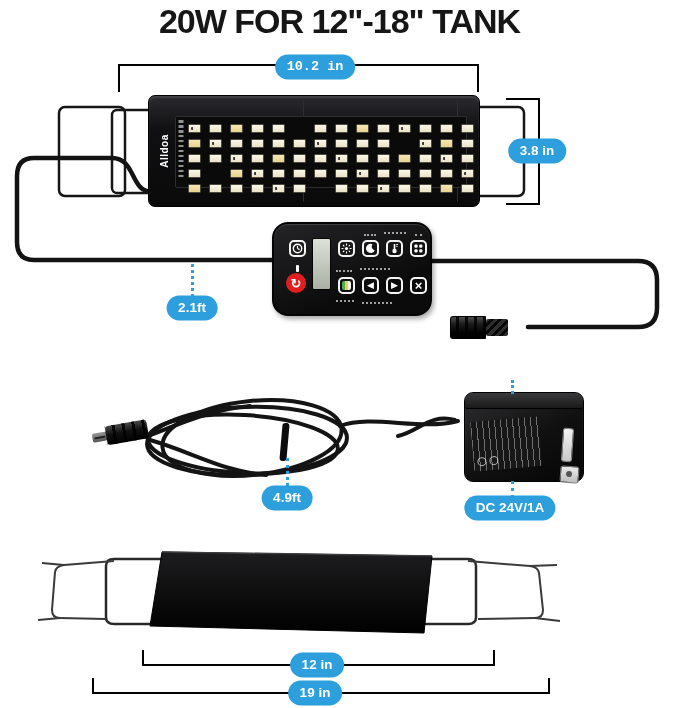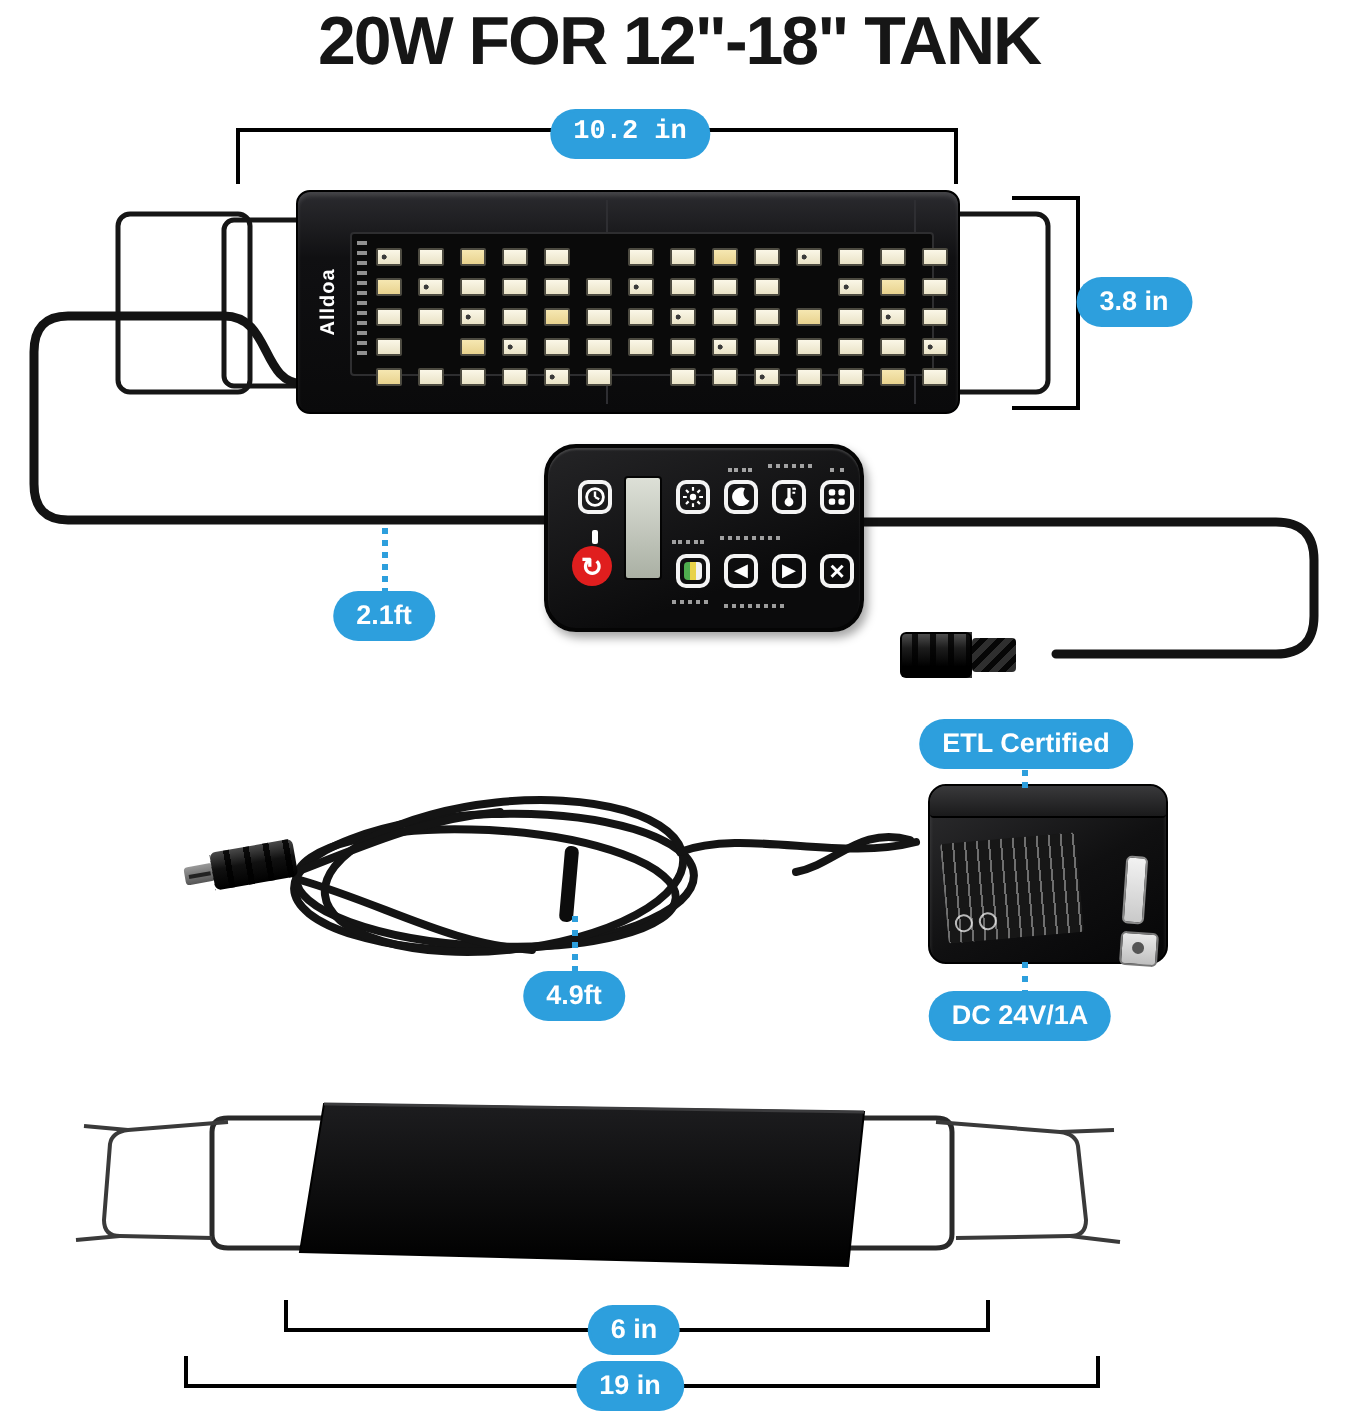"3.8 in" div.abs { left: 567px -> 537px }
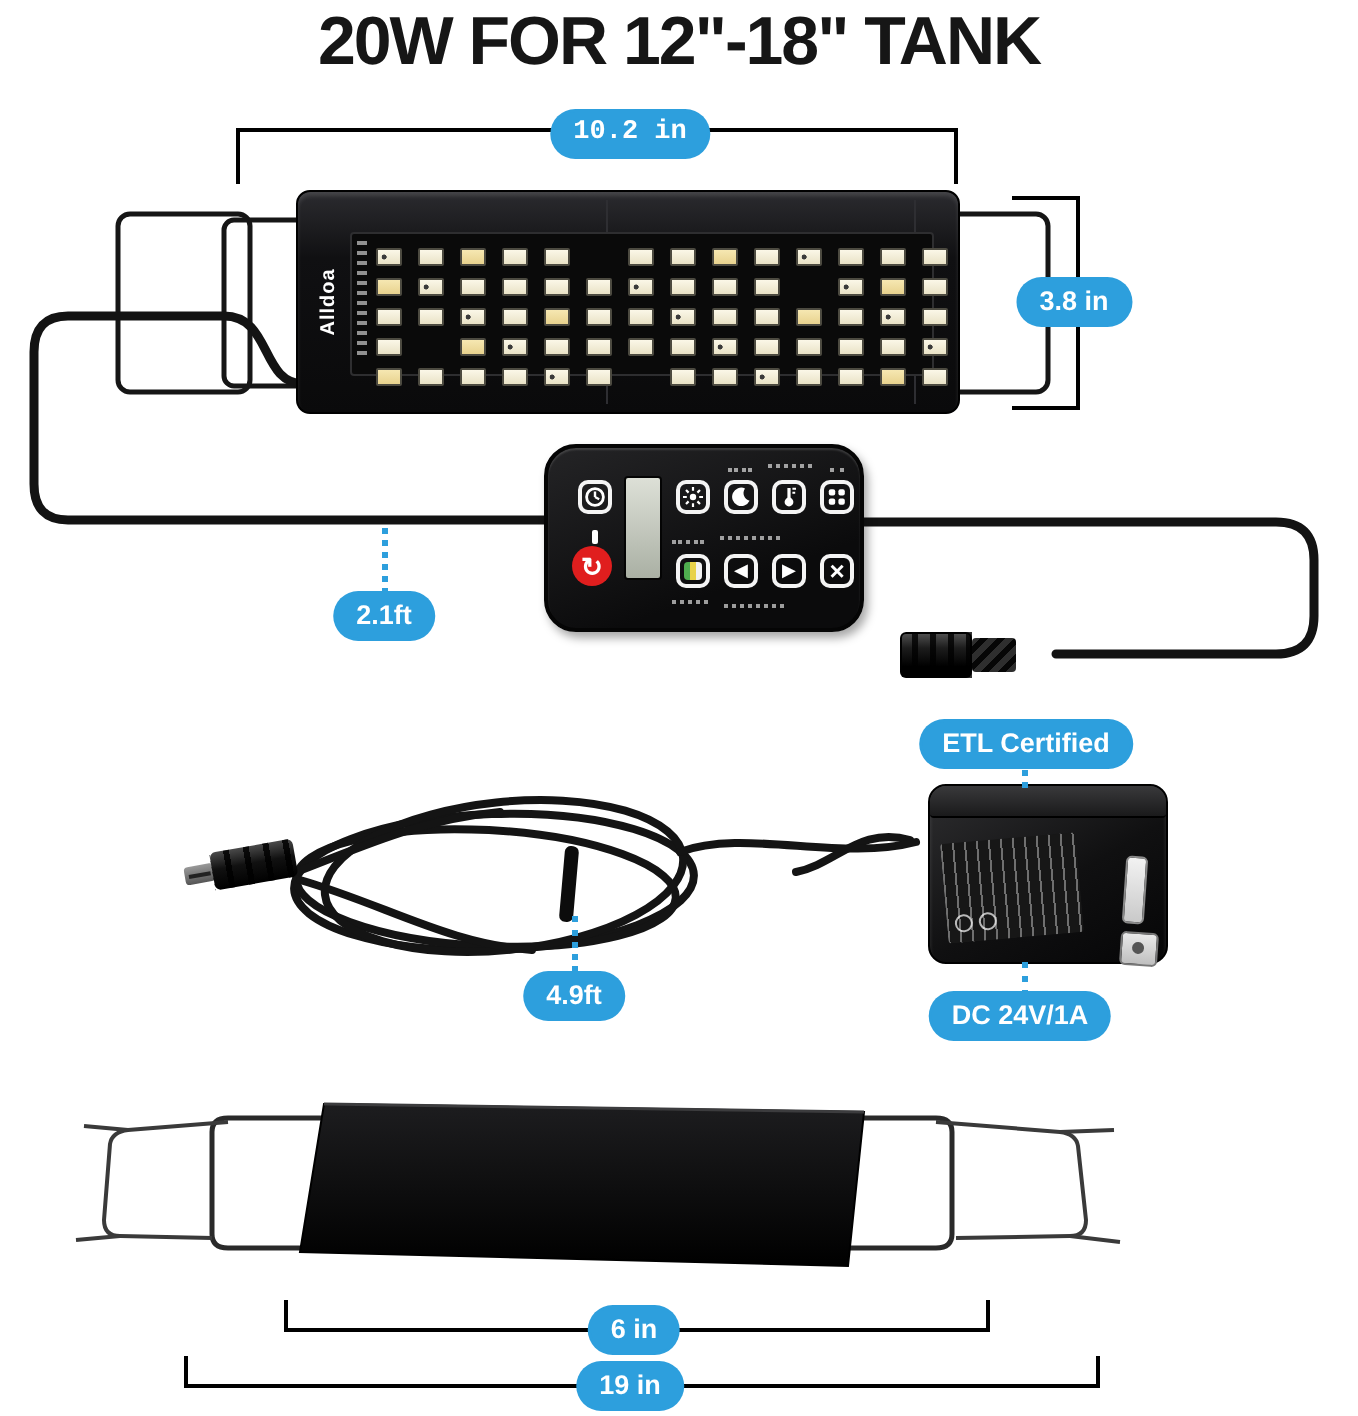"ETL Certified" div.abs { html: <div>ETL Certified</div> -> none }
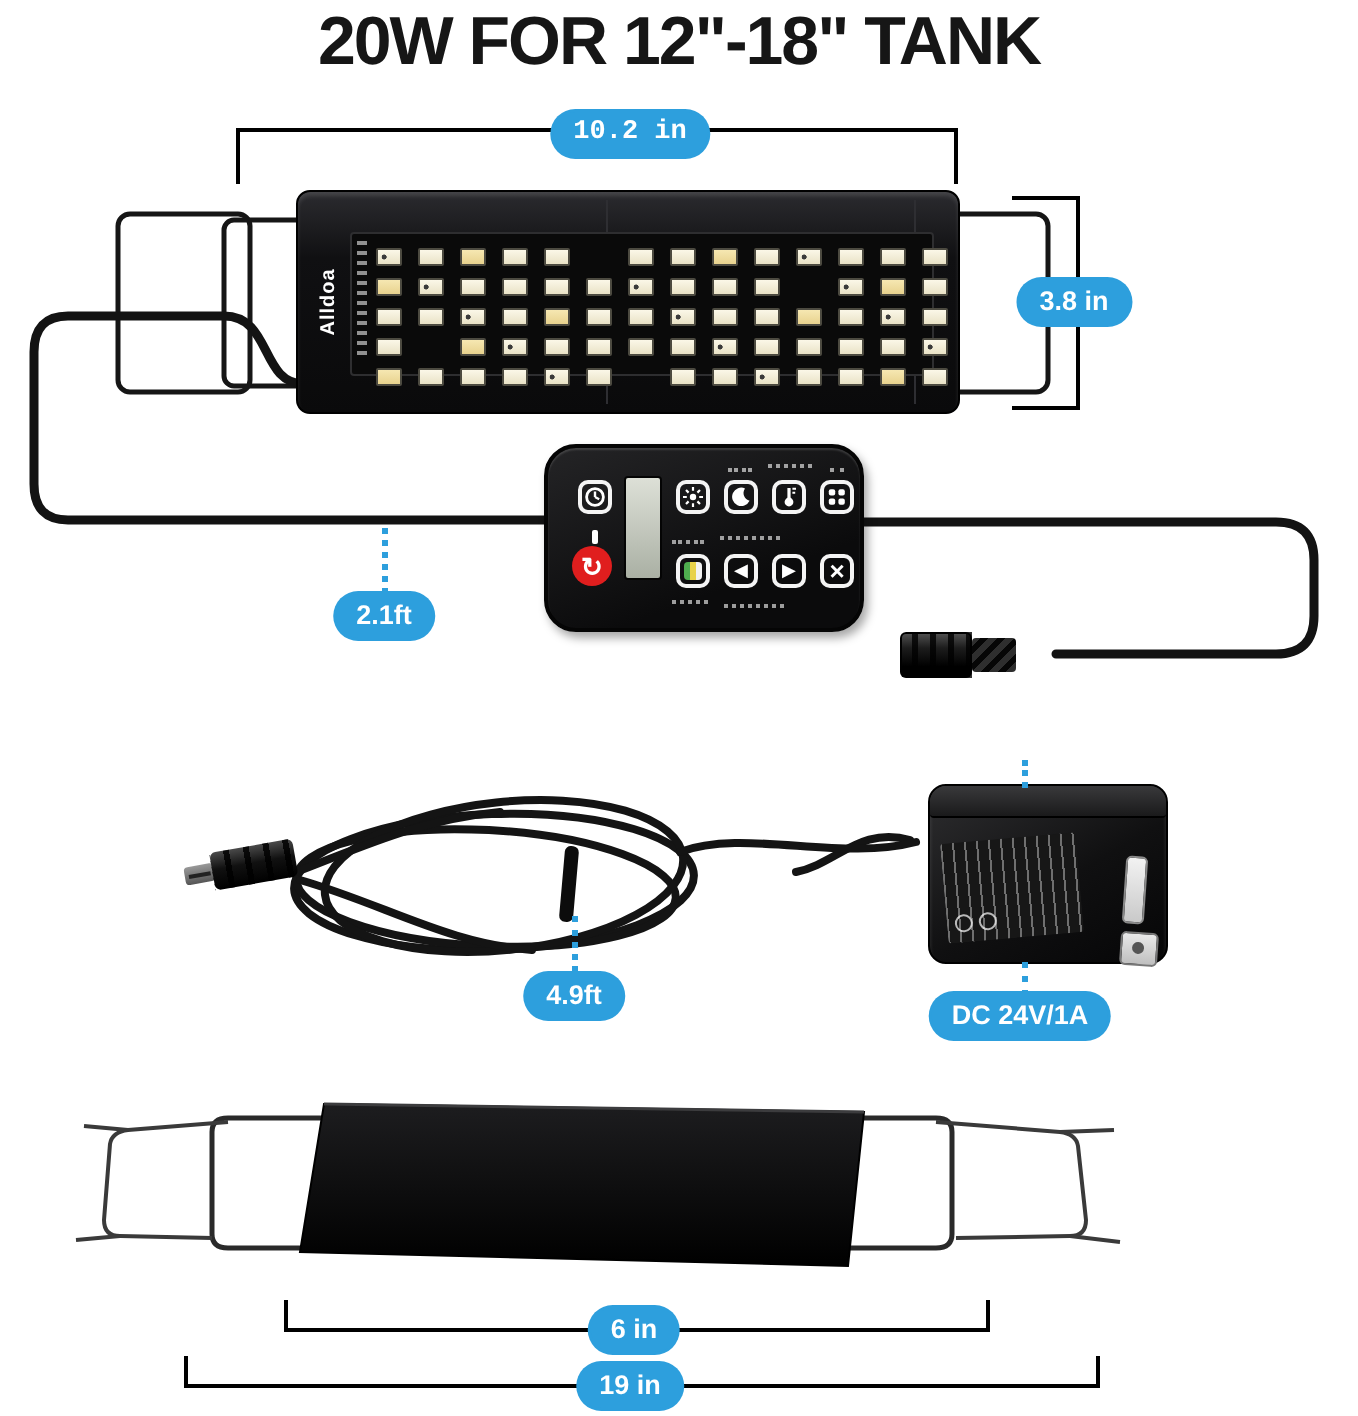"6 in" div.abs { text: 6 -> 12 }
